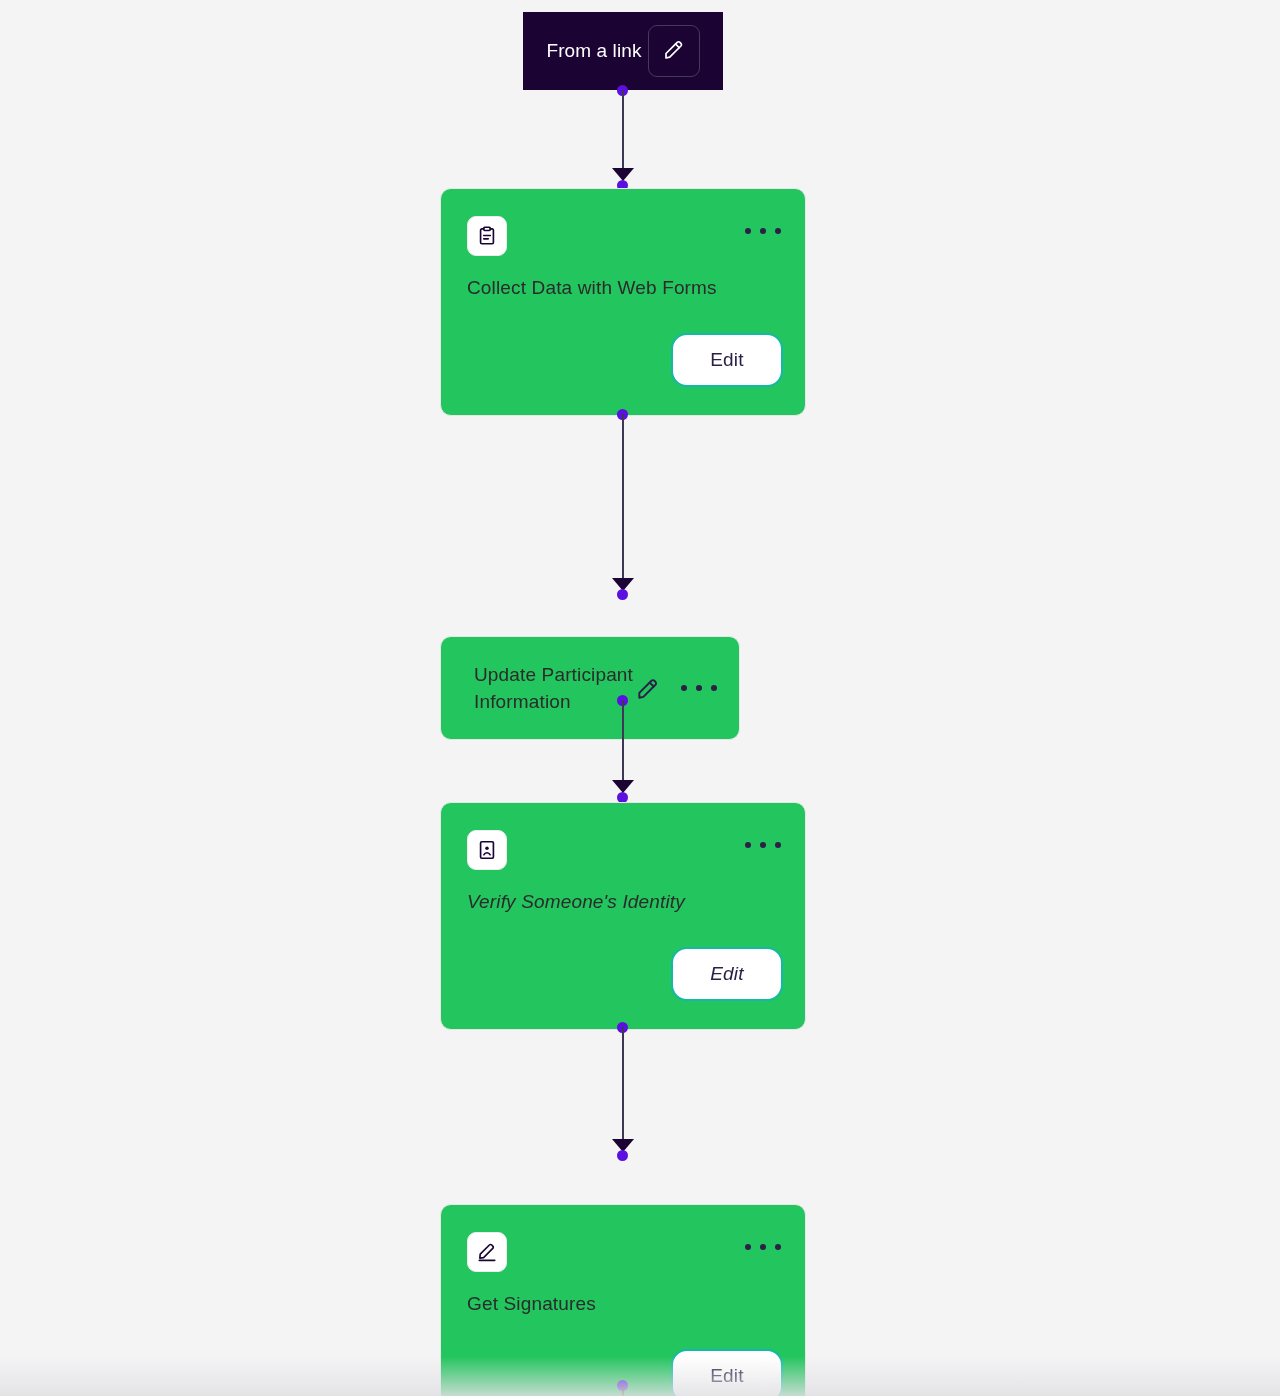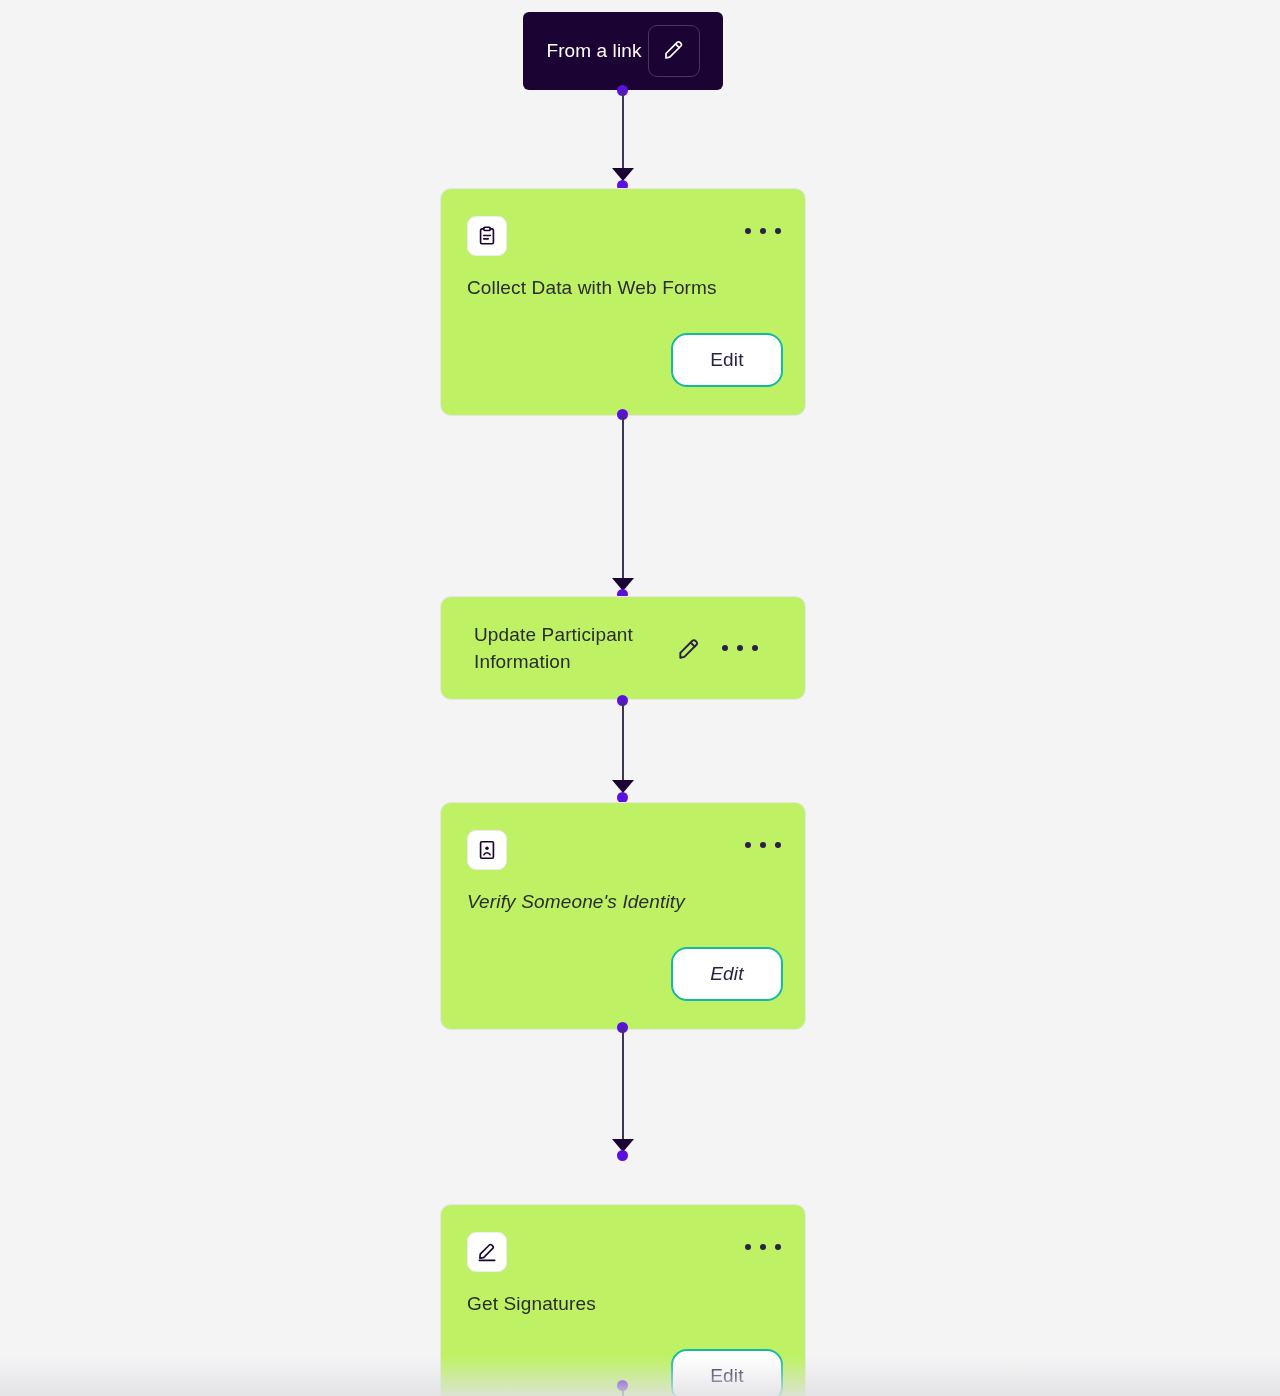"From a link" .trigger-node { border-radius: 6px -> 0 }
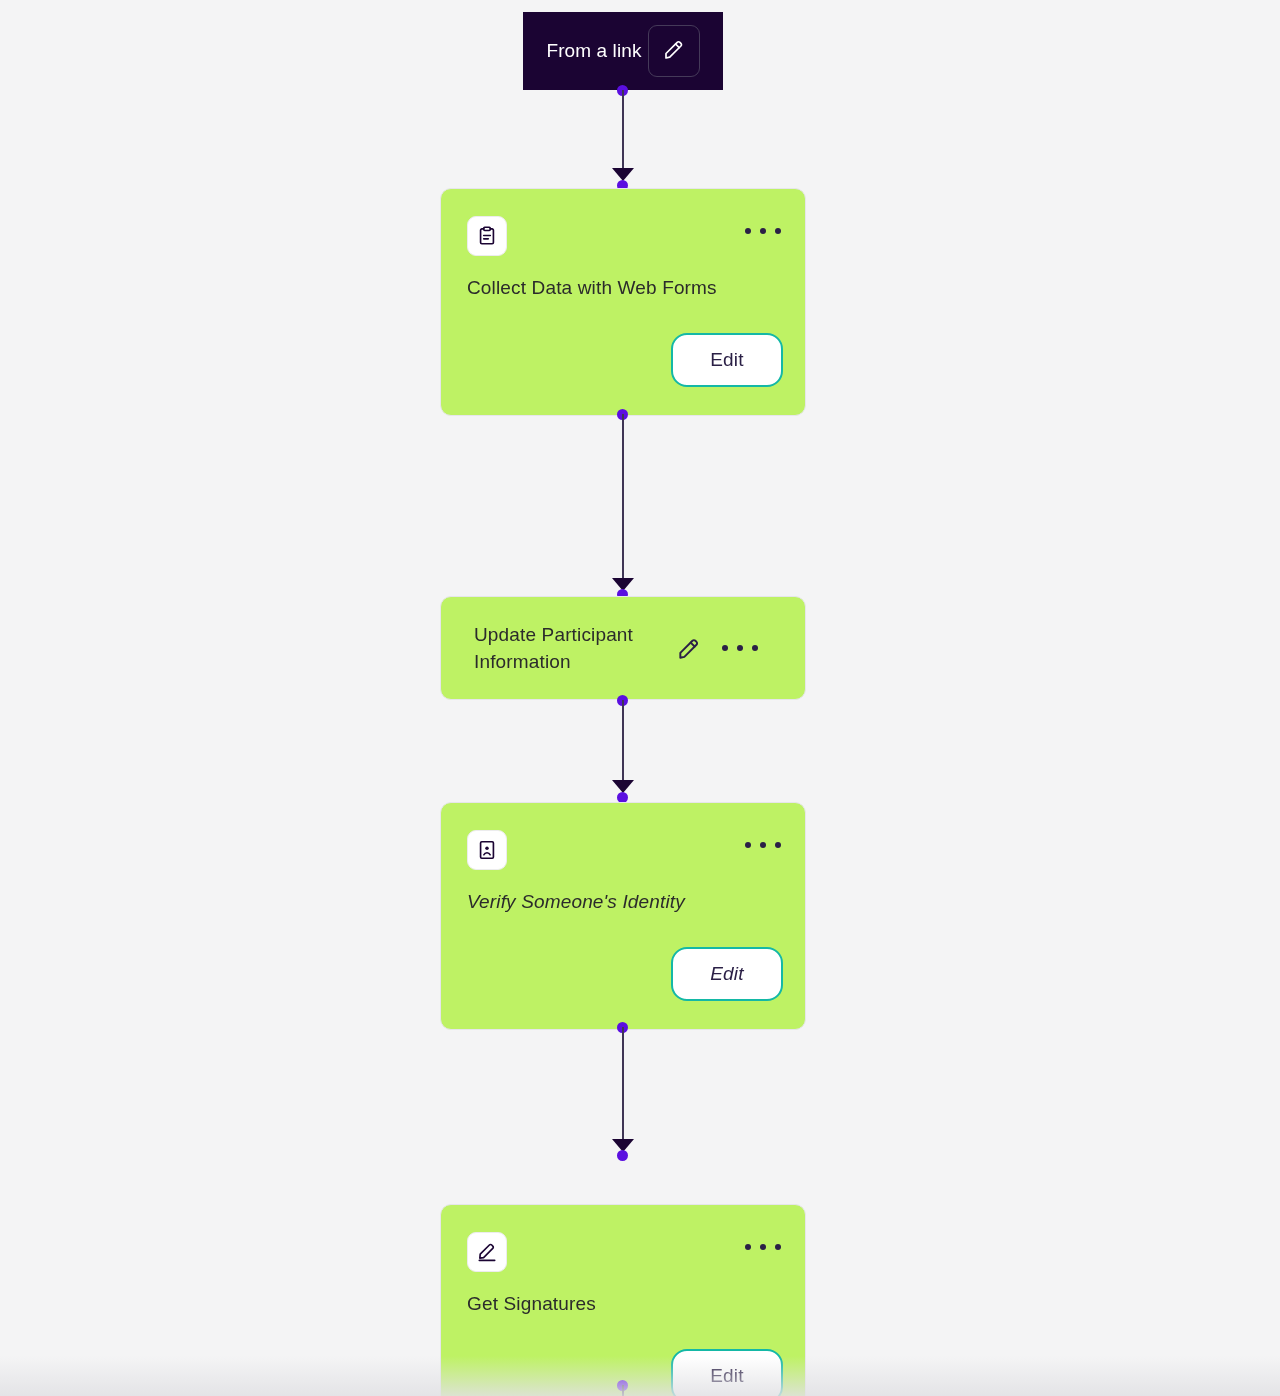"Collect Data with Web Forms" .card { background: #bef264 -> #22c55e }
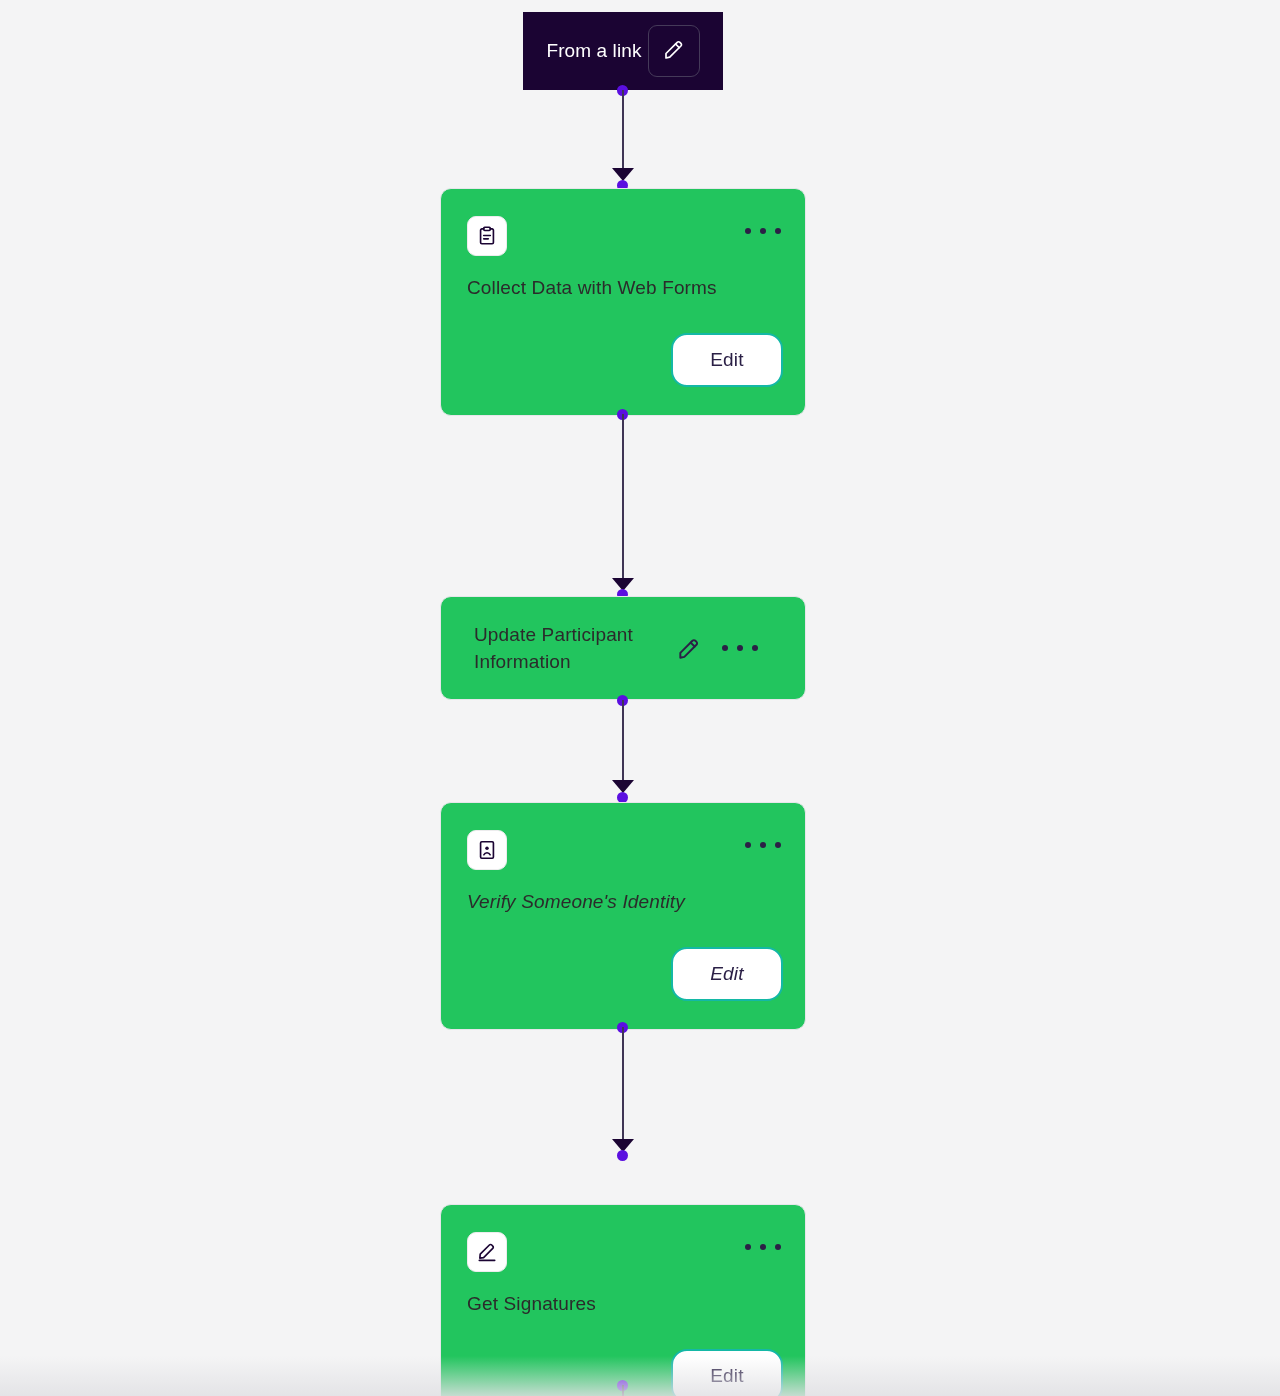"Update Participant Information" .card-compact { margin-top: none -> 40px; width: 366px -> 300px }
